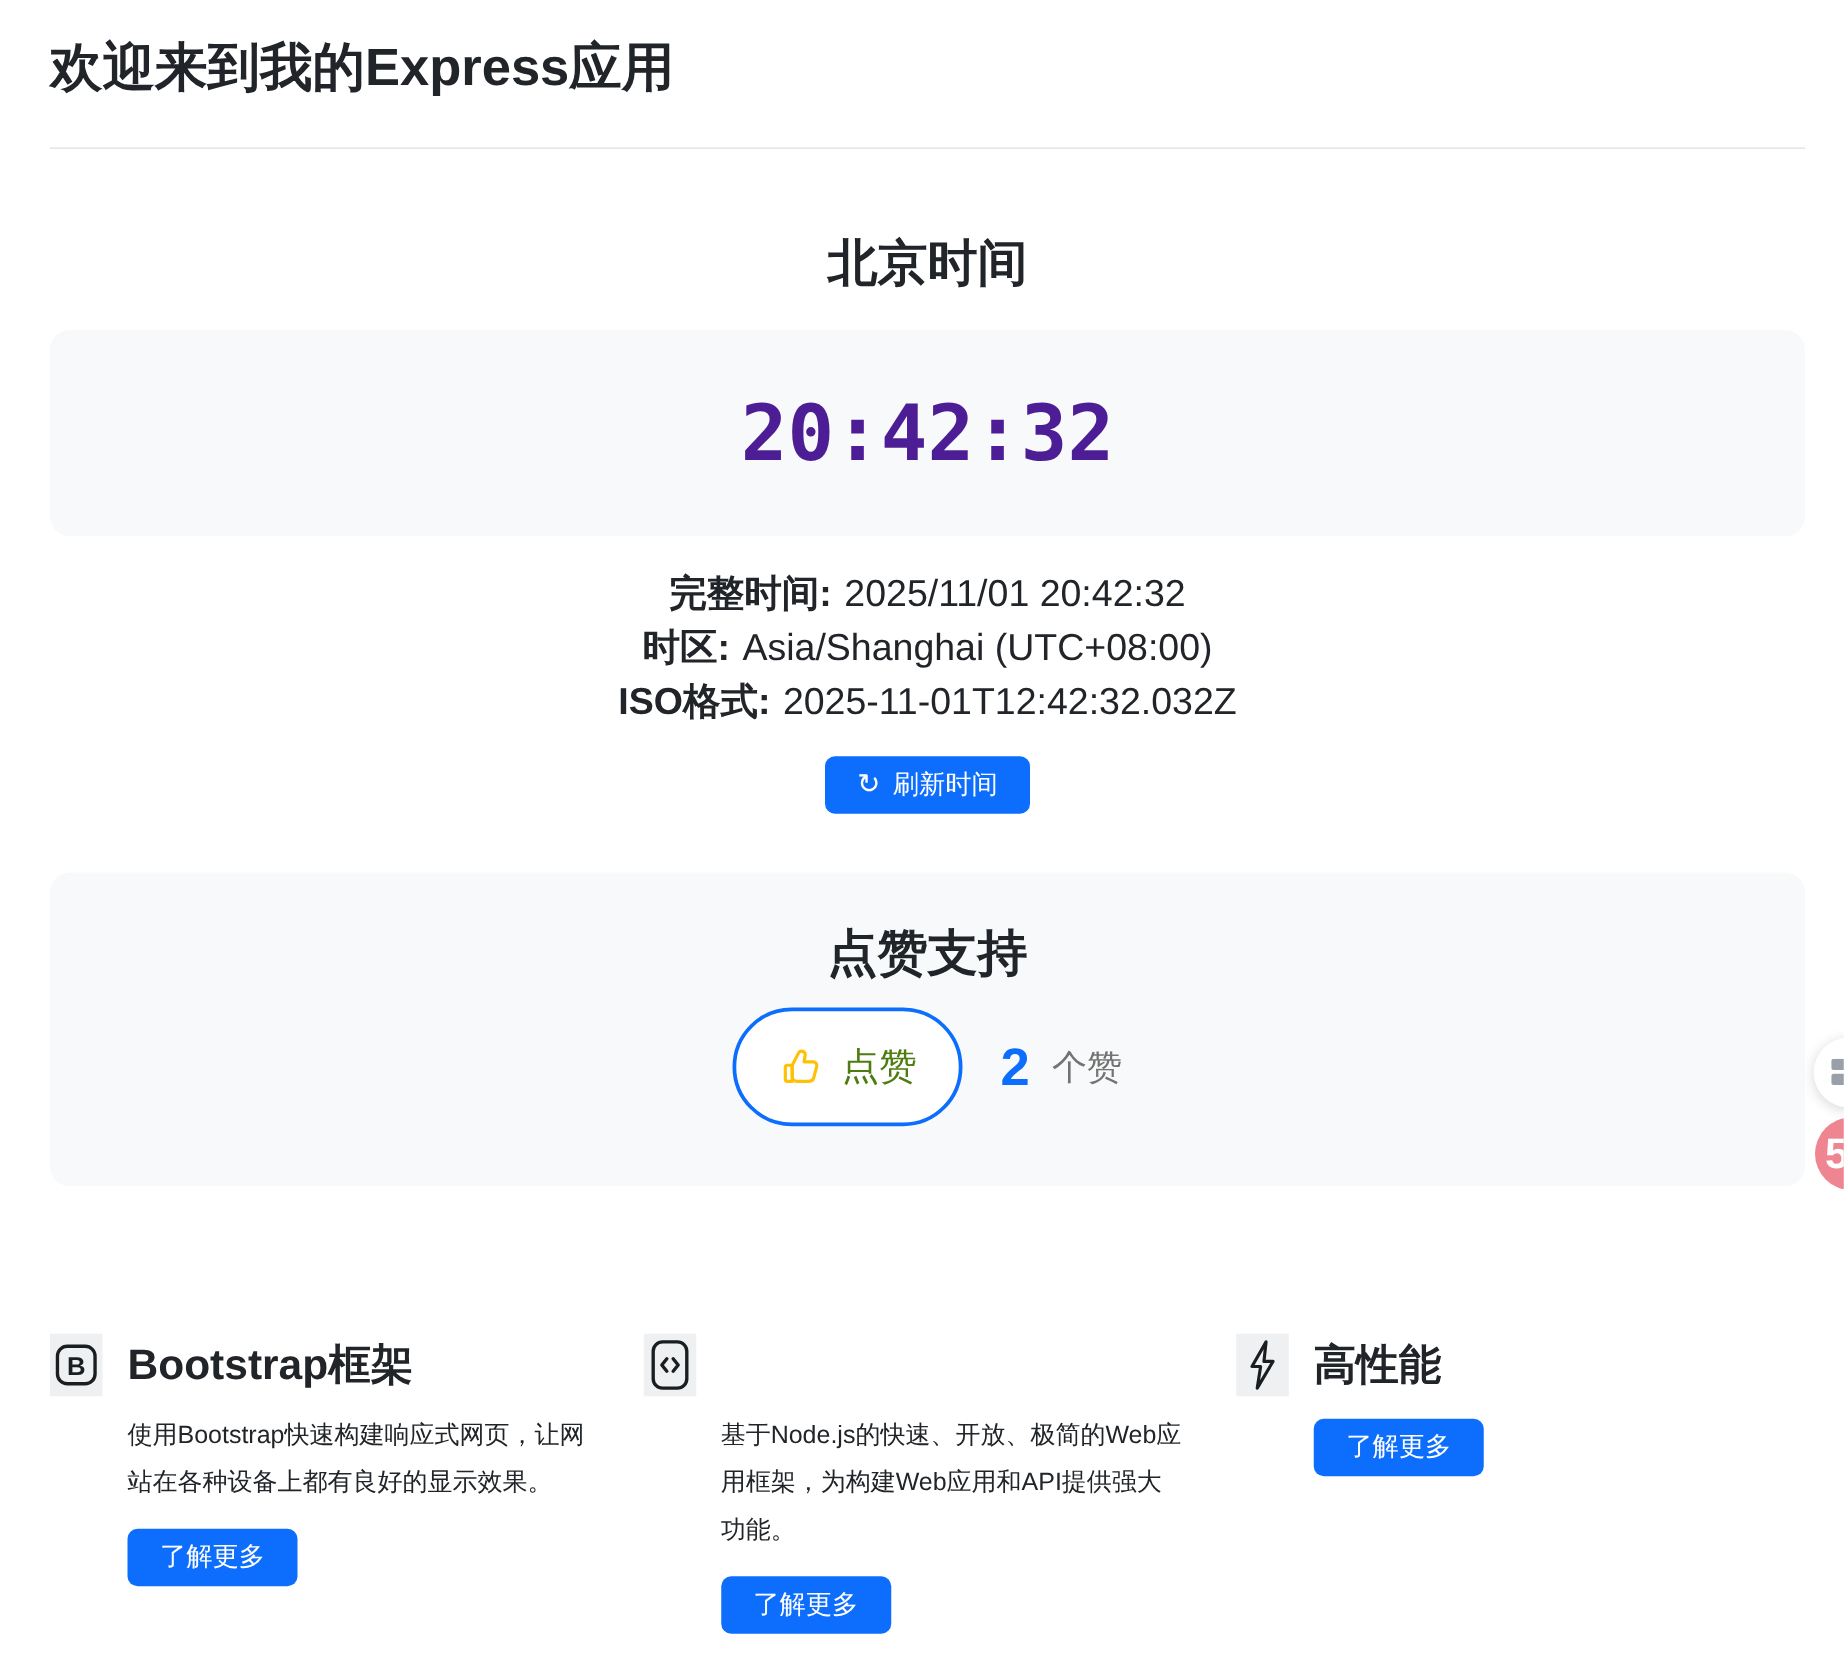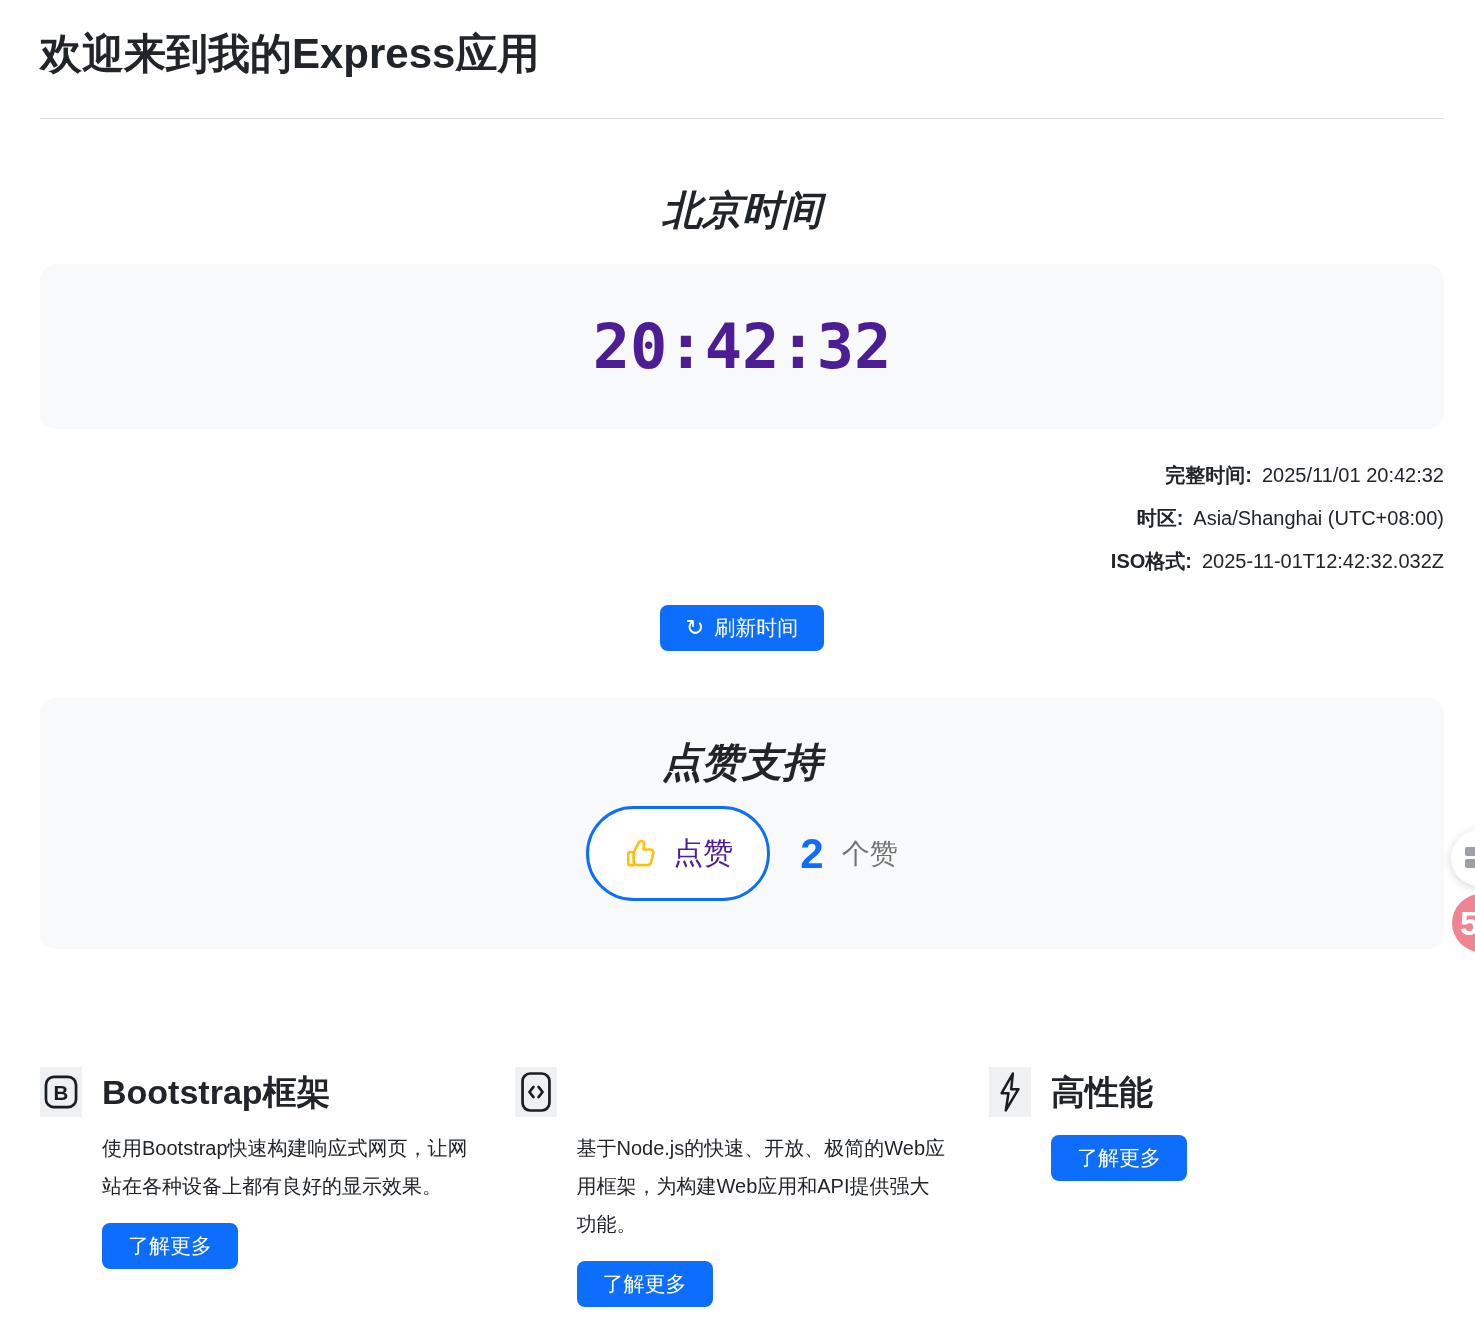"北京时间" .section-heading { font-style: italic -> none }
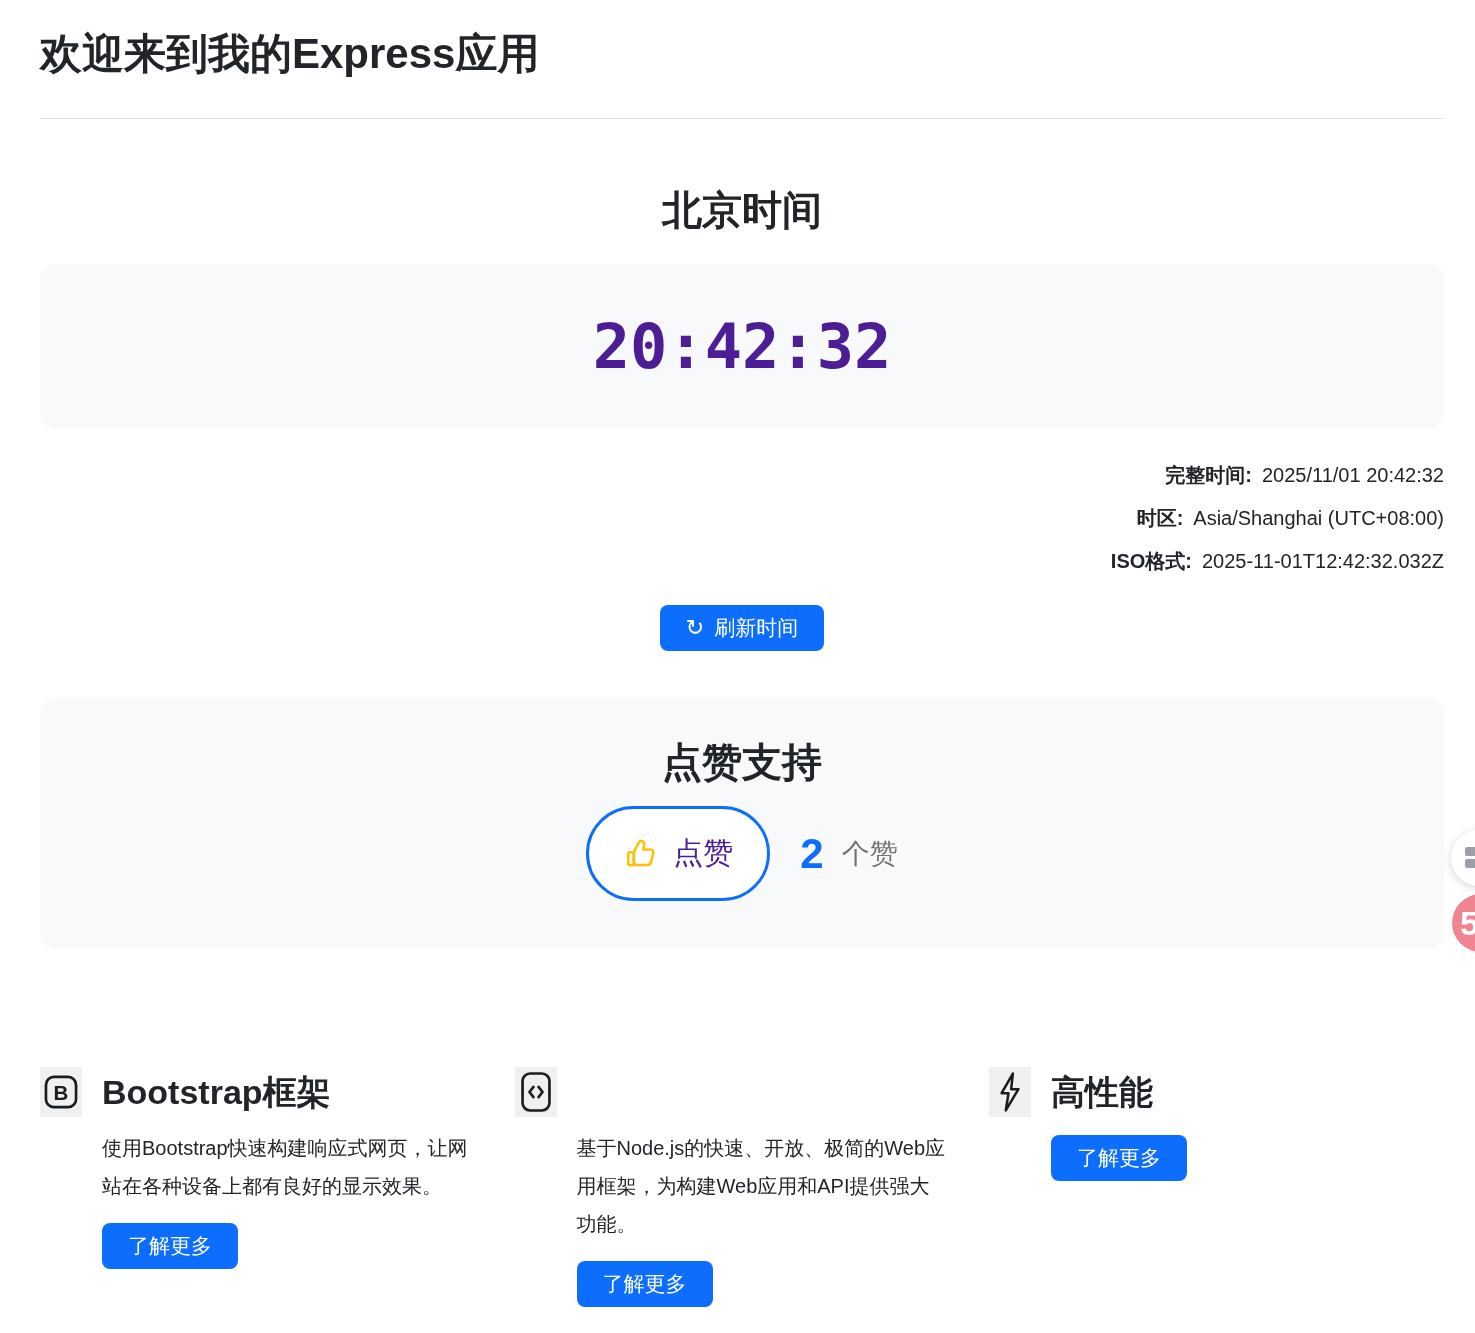"完整时间: 2025/11/01 20:42:32" .time-details { font-size: 20px -> 30px; text-align: right -> center }
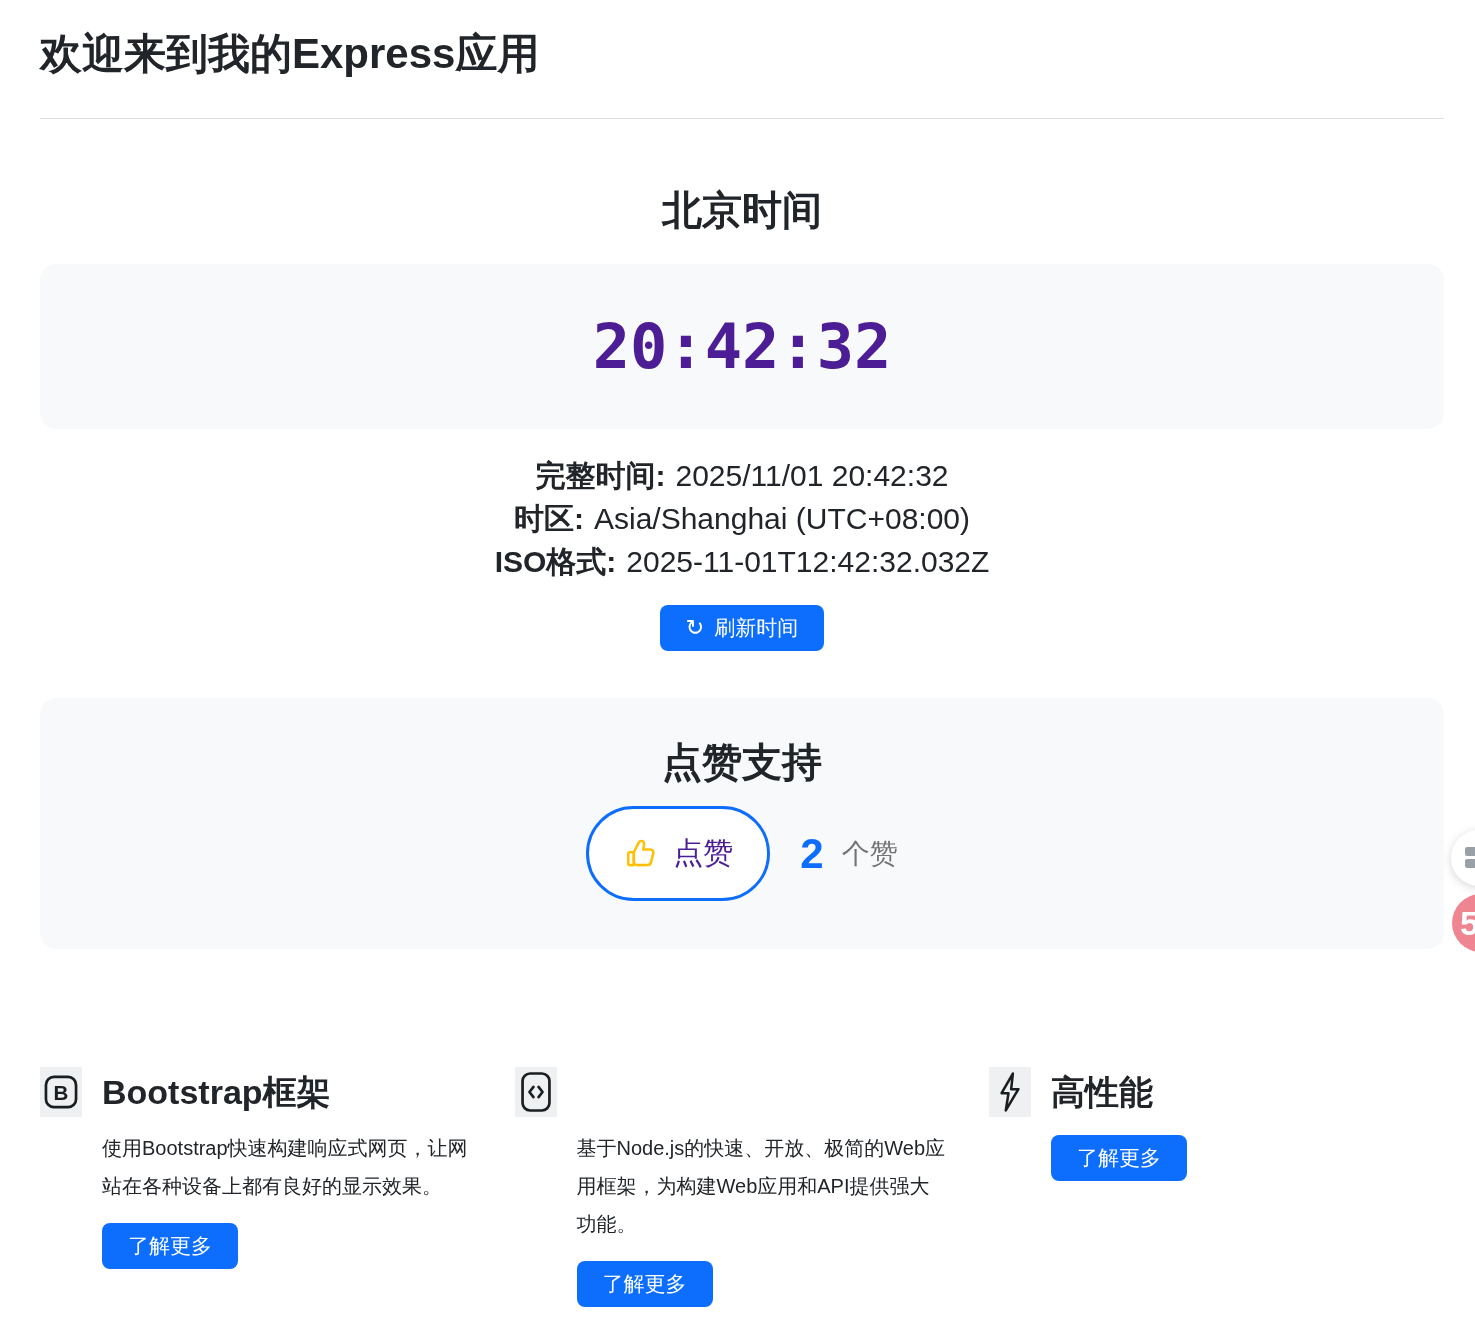"点赞" .like-button { color: #4c1d95 -> #4d7c0f }
